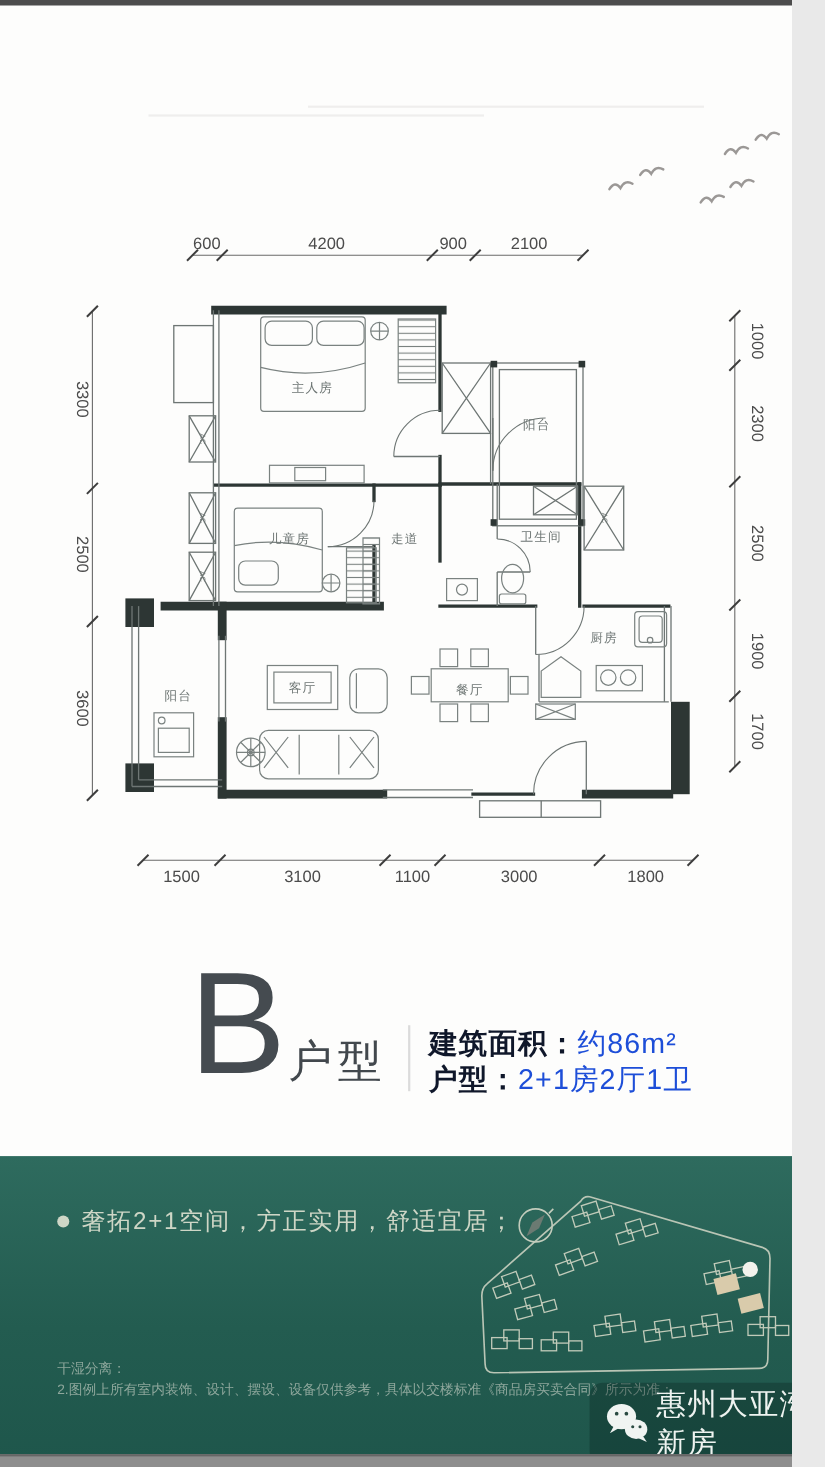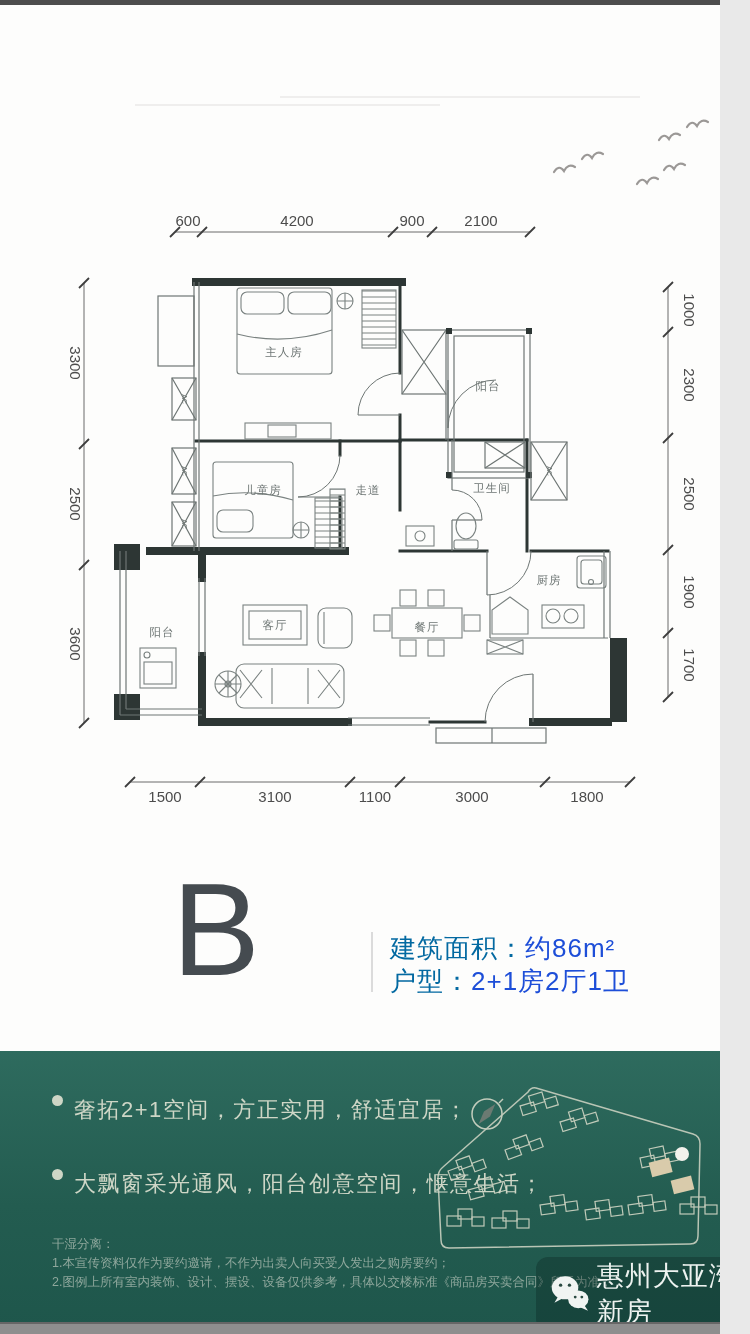"户型" div.unit-suffix { html: none -> <div>户型</div> }
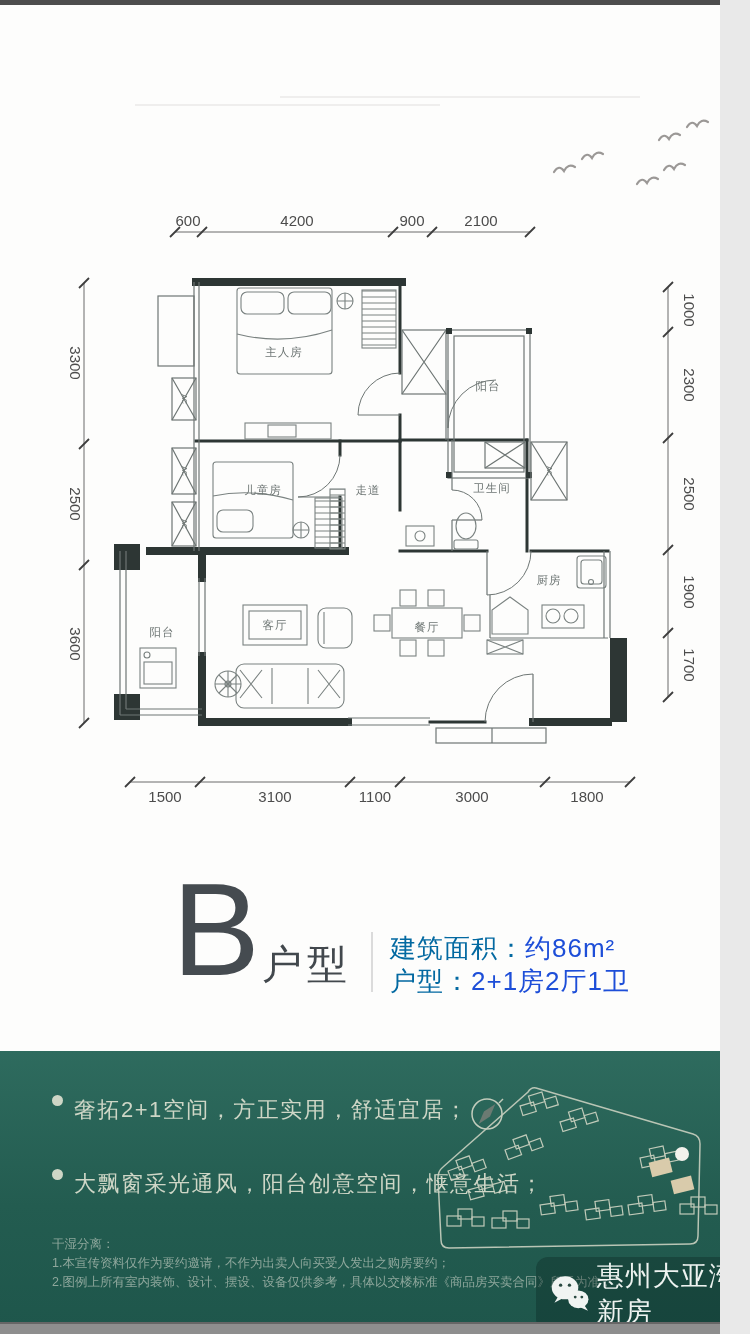"建筑面积：" .info-row .lbl { color: #0369a1 -> #0f172a; font-weight: normal -> bold }
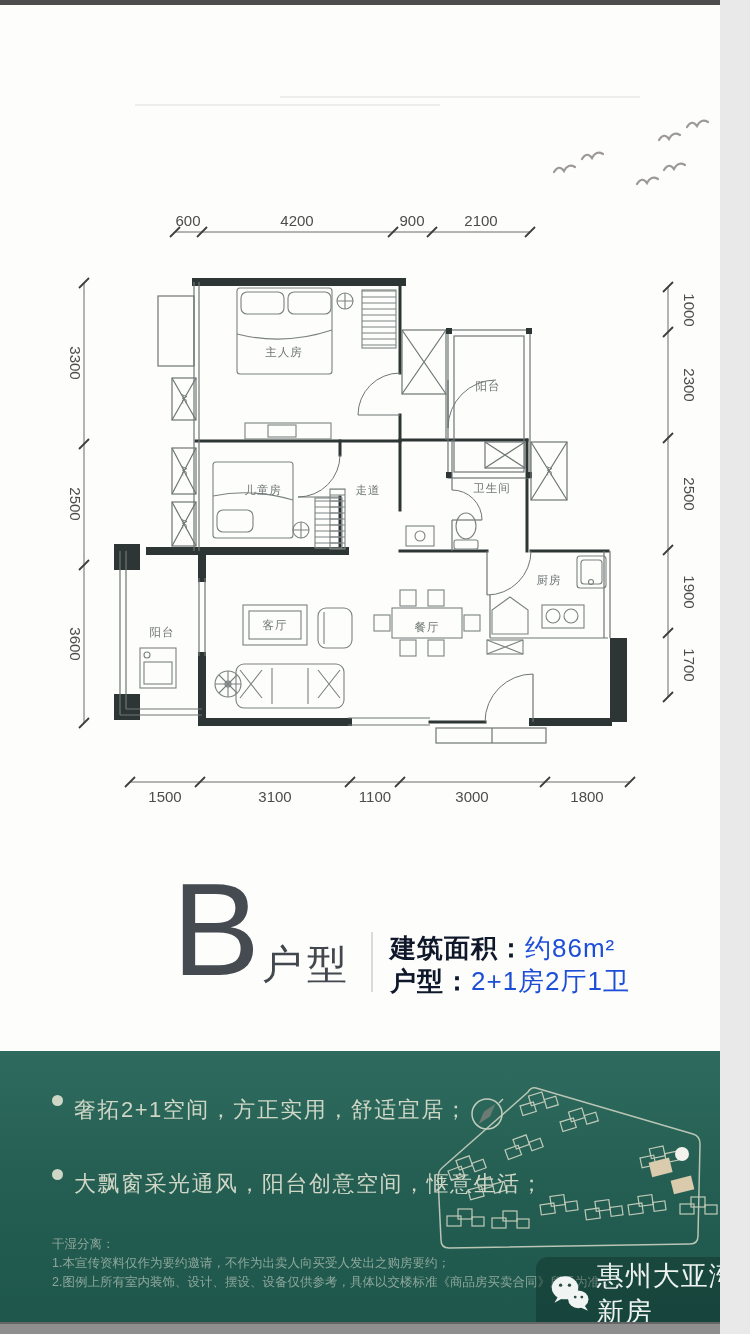"奢拓2+1空间，方正实用，舒适宜居；" .feature { align-items: flex-start -> center }
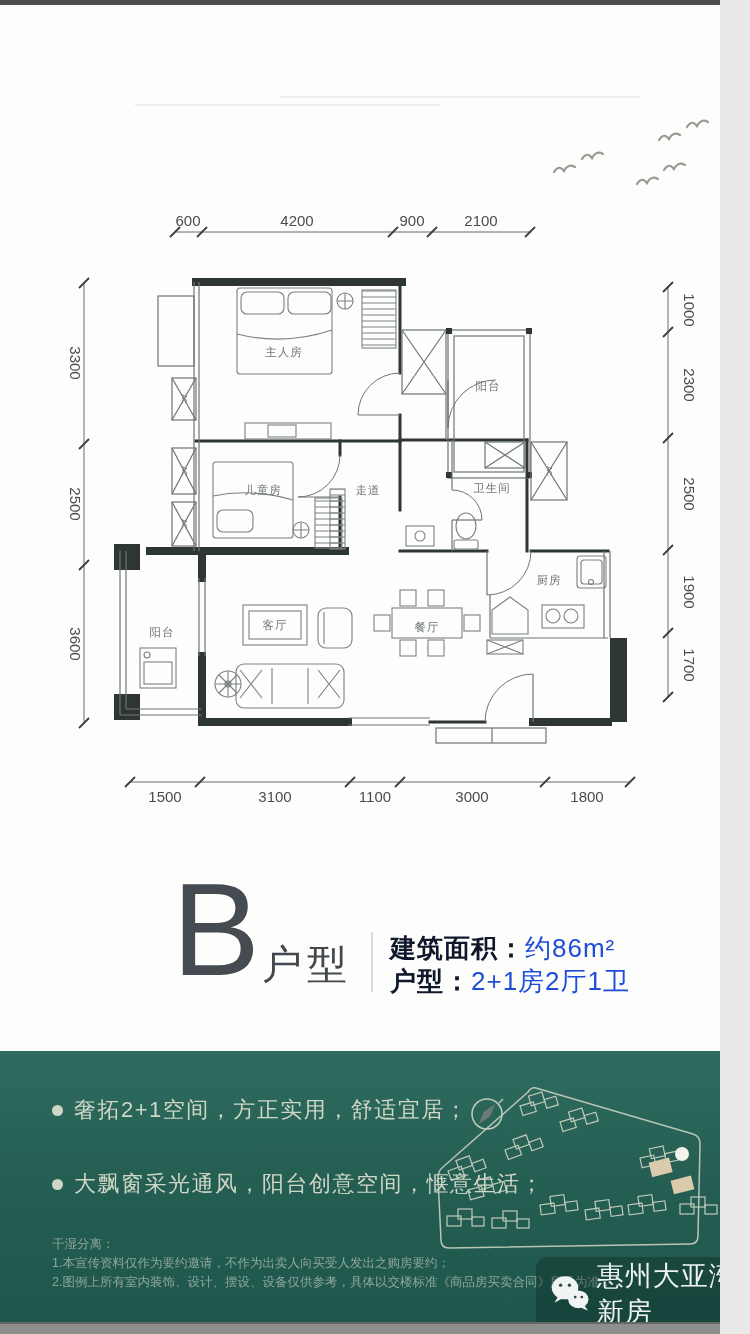"大飘窗采光通风，阳台创意空间，惬意生活；" div.feature { html: <div> <span></span> <span>大飘窗采光通风，阳台创意空间，惬意生活；</span> </div> -> none }
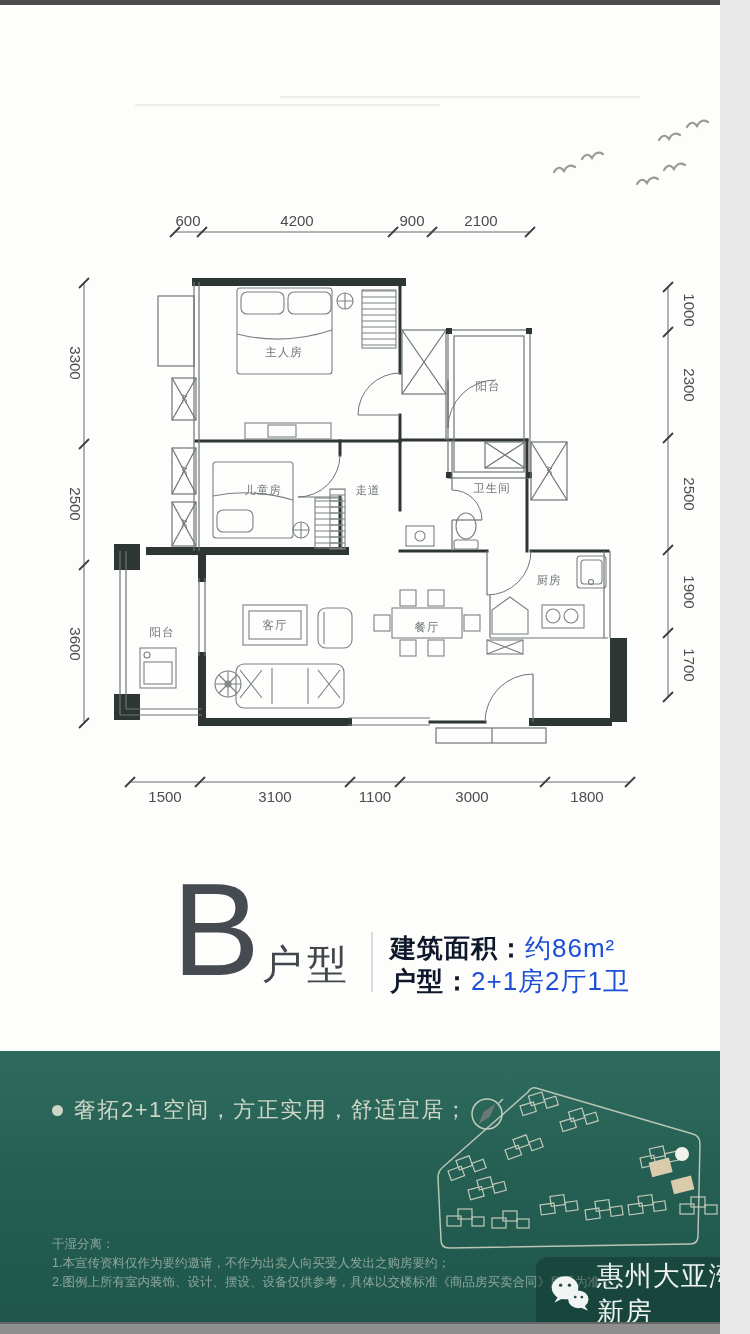"1.本宣传资料仅作为要约邀请，不作为出卖人向买受人发出之购房要约；" div { html: <div>1.本宣传资料仅作为要约邀请，不作为出卖人向买受人发出之购房要约；</div> -> none }
